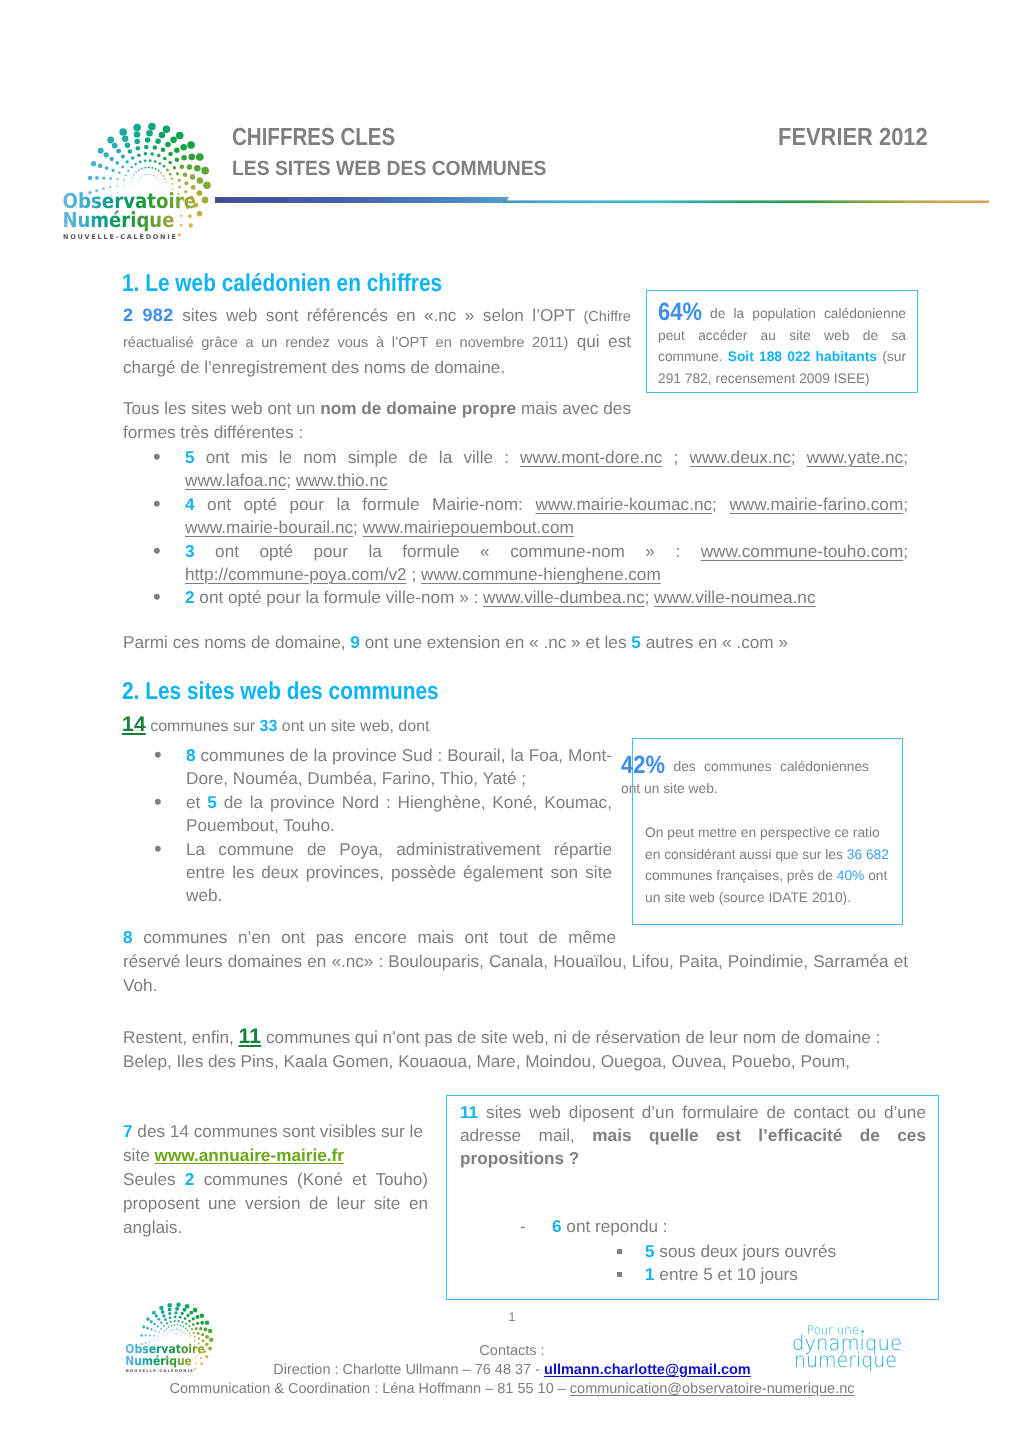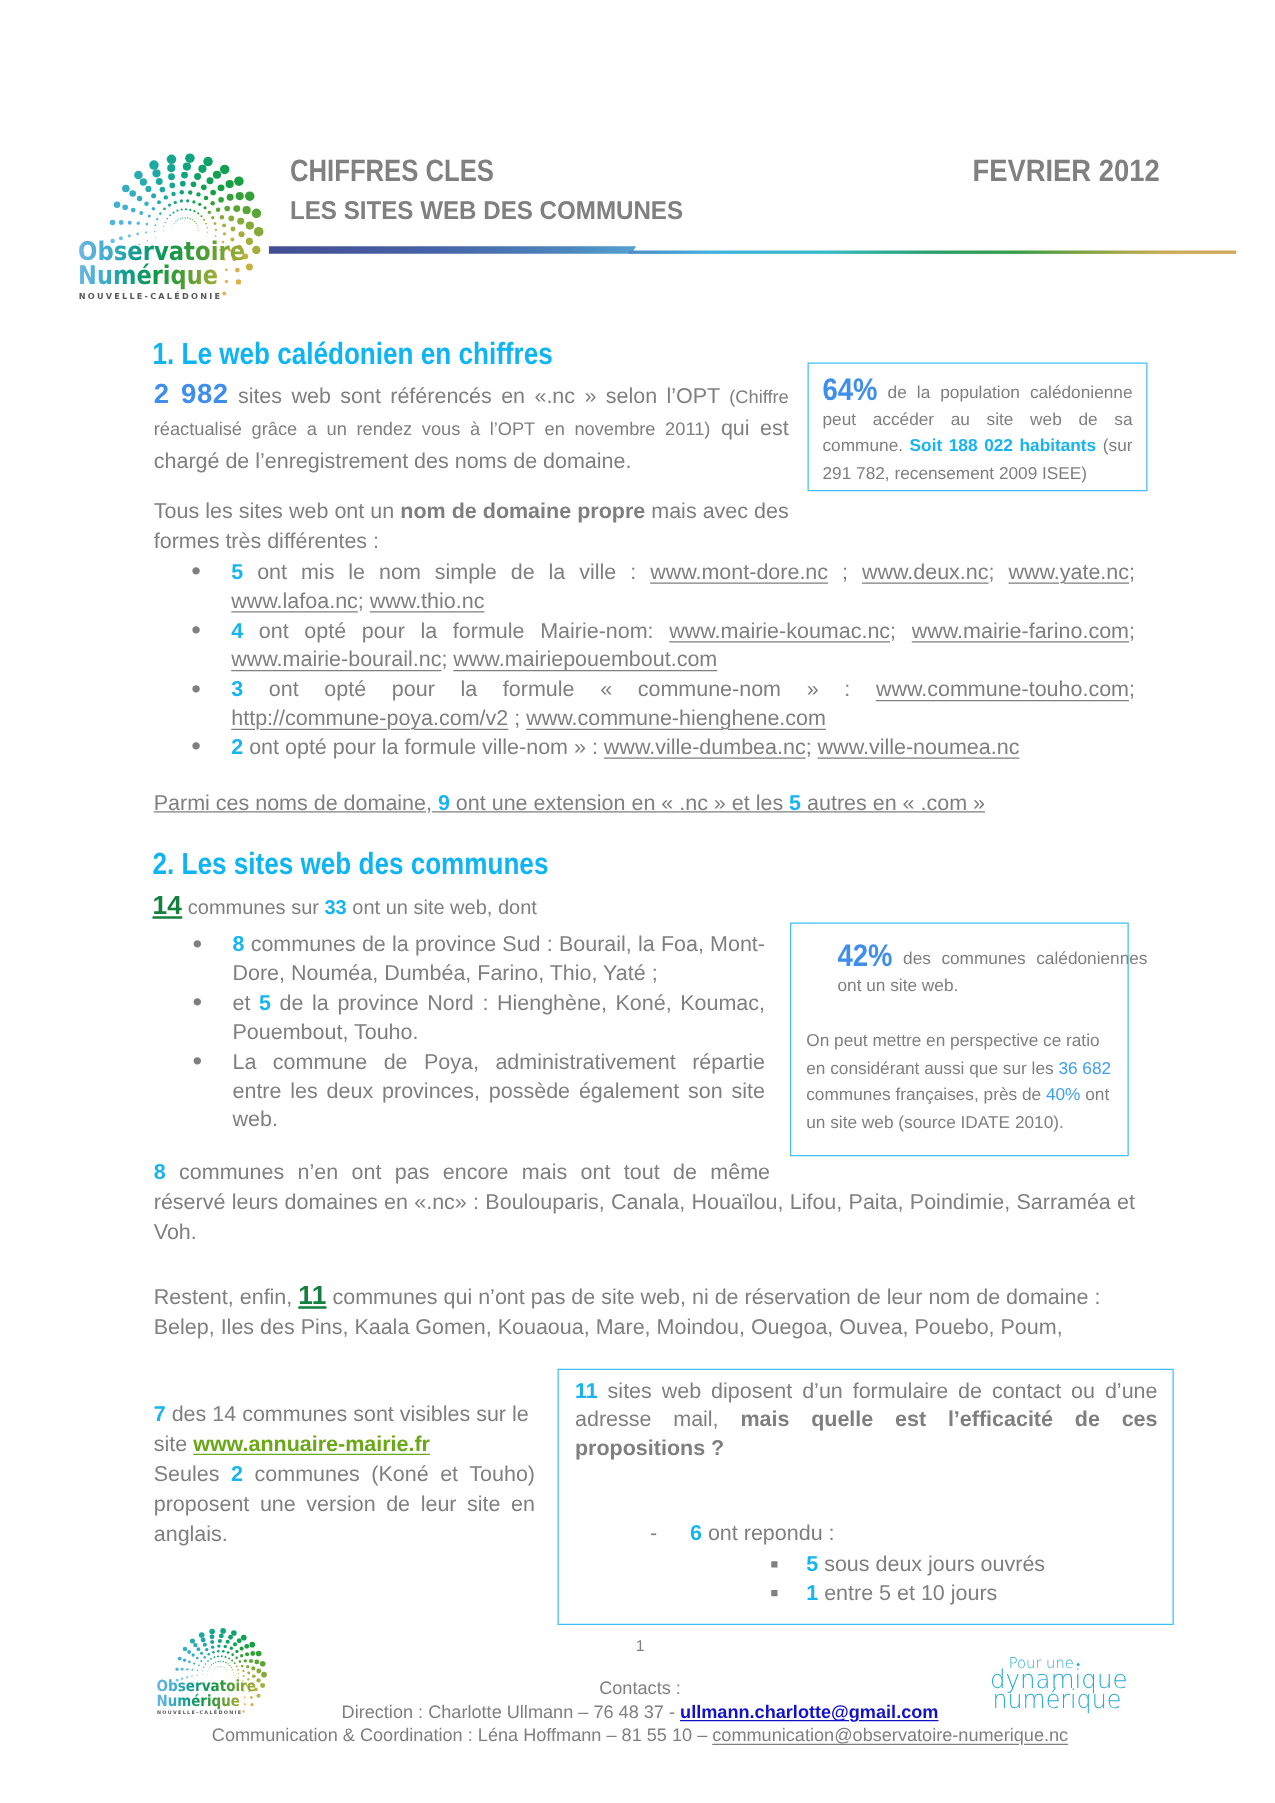"2 982" .bignum { font-size: 22px -> 18px }
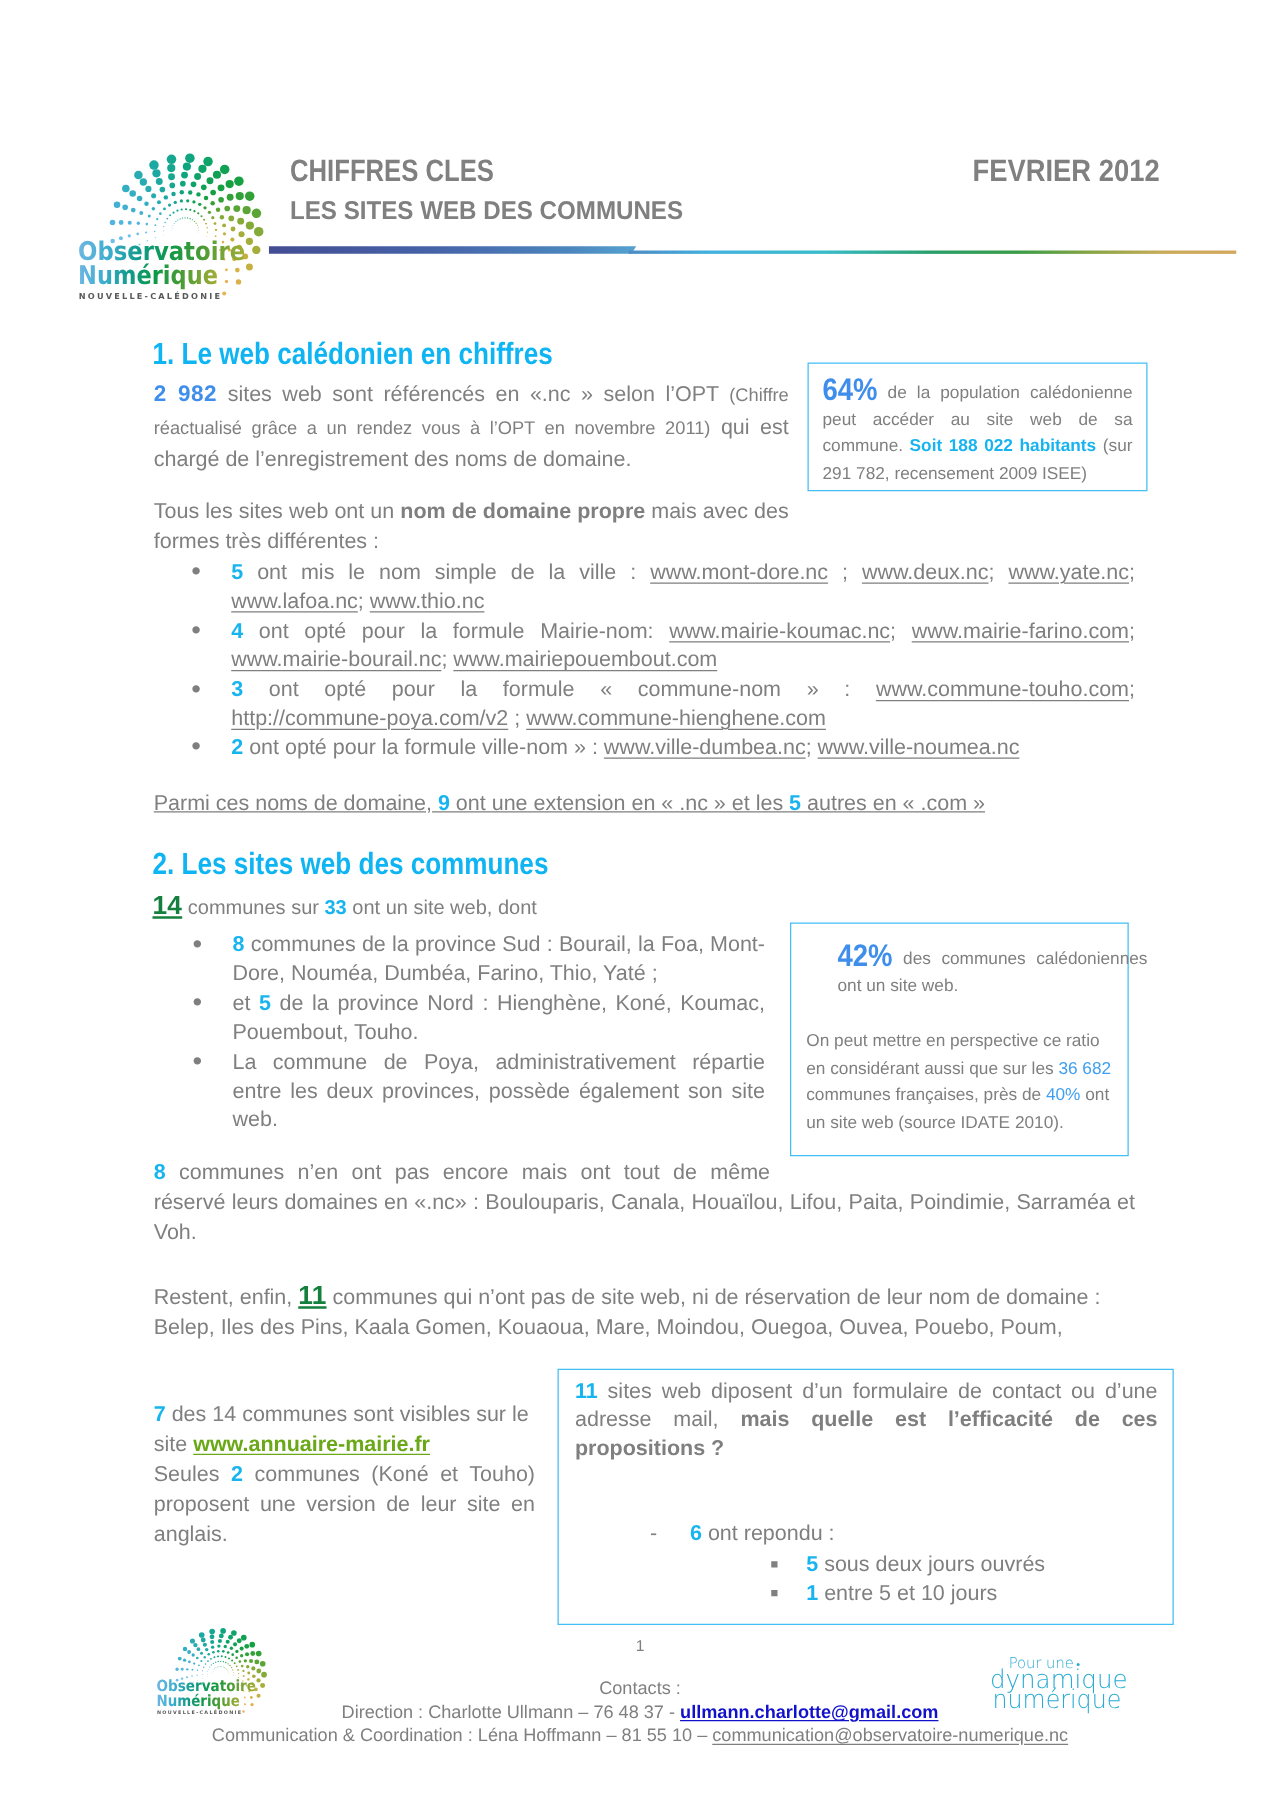"Parmi ces noms de domaine," #s1-p3 { text-decoration: underline -> none }
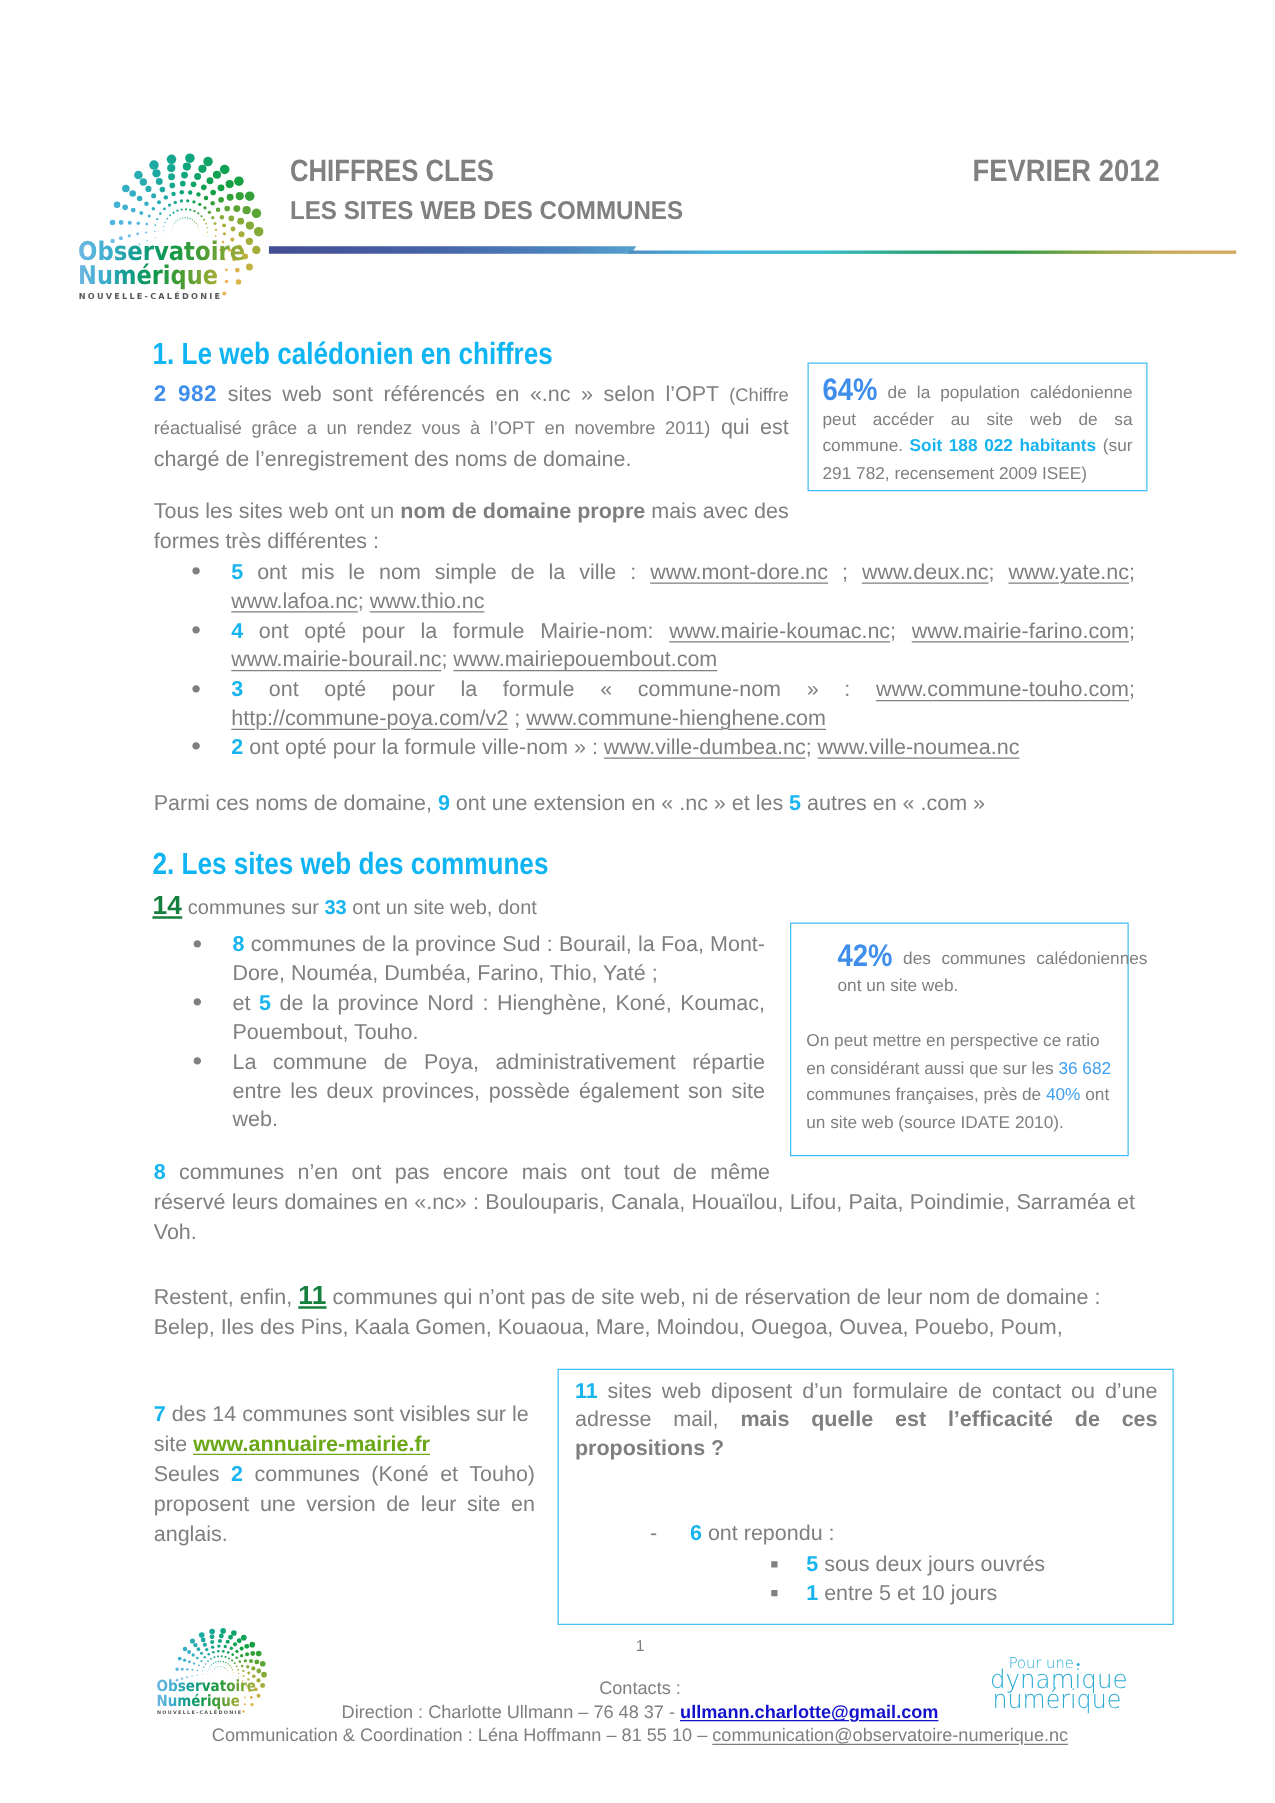"42% des communes calédoniennes ont" #box2-txt1 { left: 670px -> 621px }
